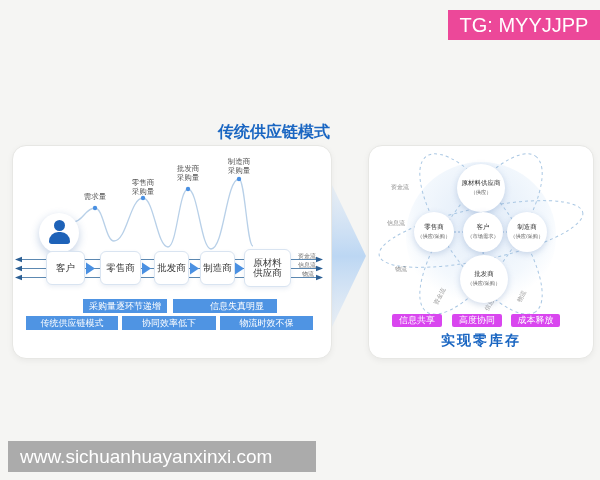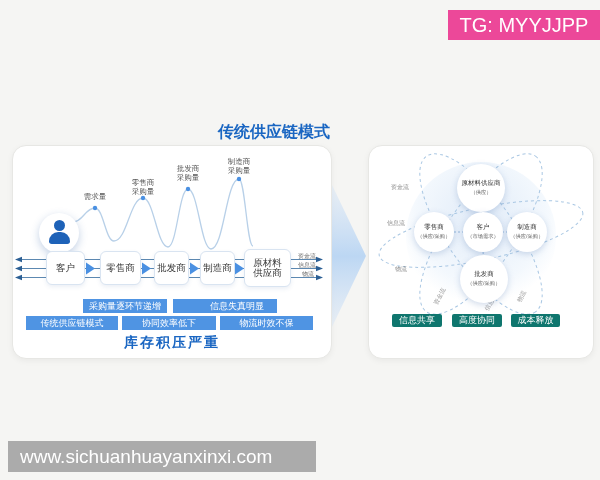"信息共享" .bpill { background: #0f766e -> #d946ef }
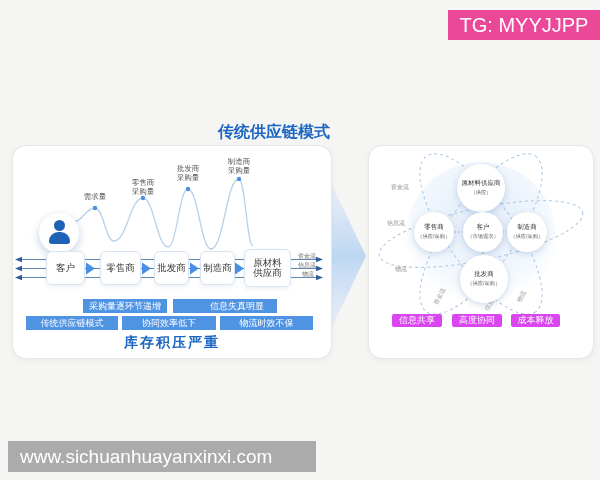"库存积压严重" div.concl { html: <div>库存积压严重</div> -> none }
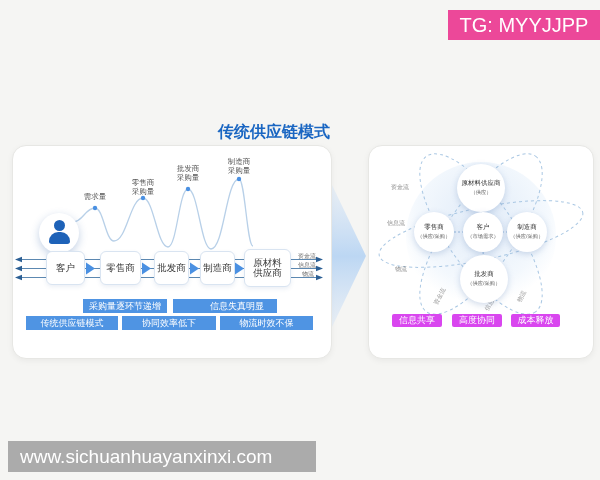"实现零库存" div.concl { html: none -> <div>实现零库存</div> }
